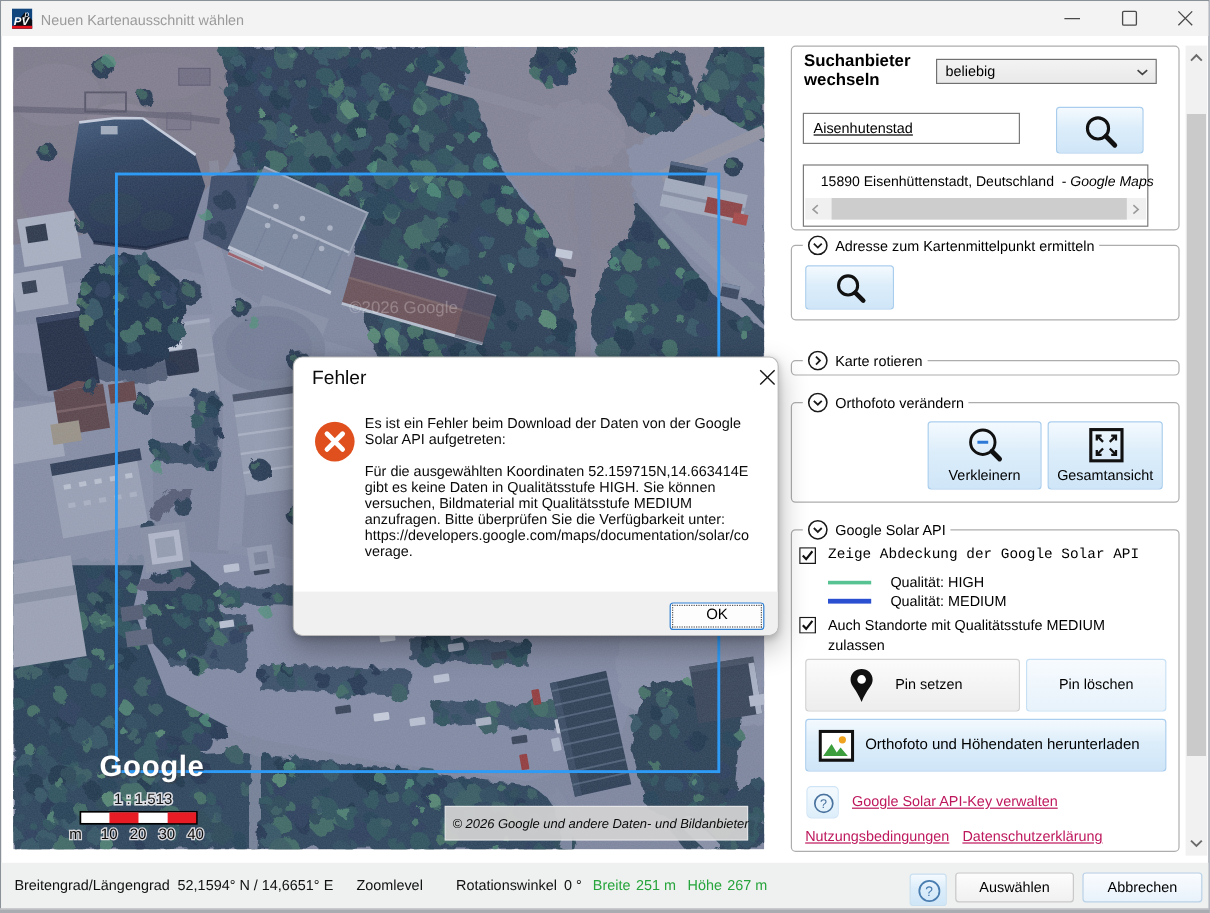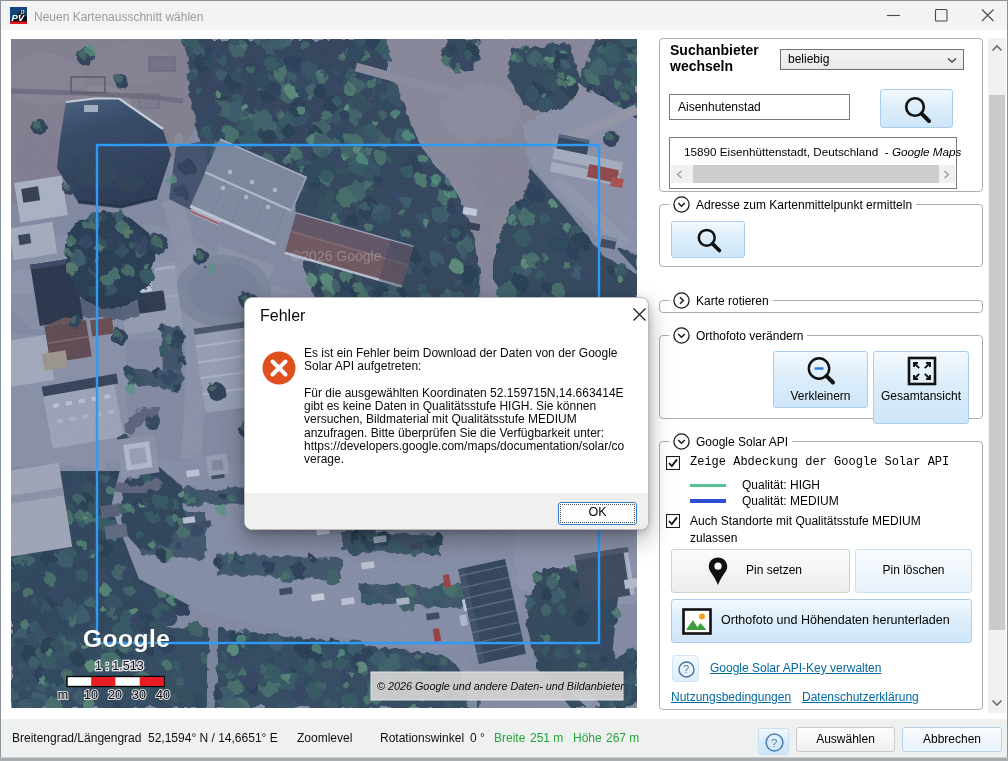"Aisenhutenstad" div.abs { text-decoration: none -> underline }
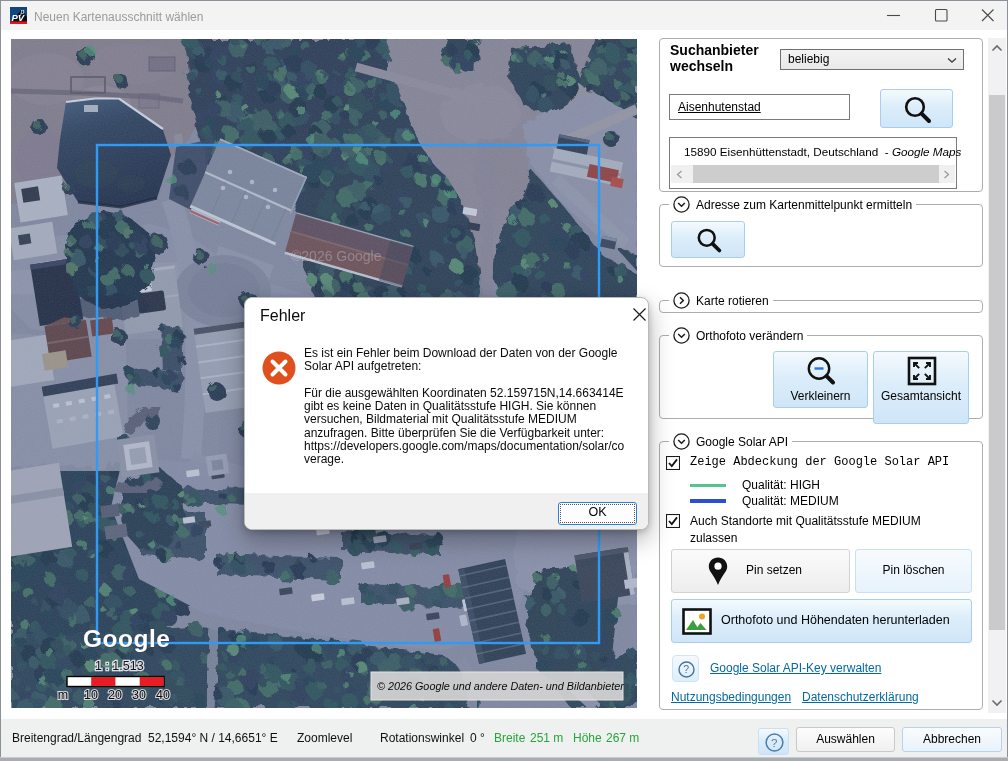"Gesamtansicht" div.btn-blue { height: 73px -> 57px }
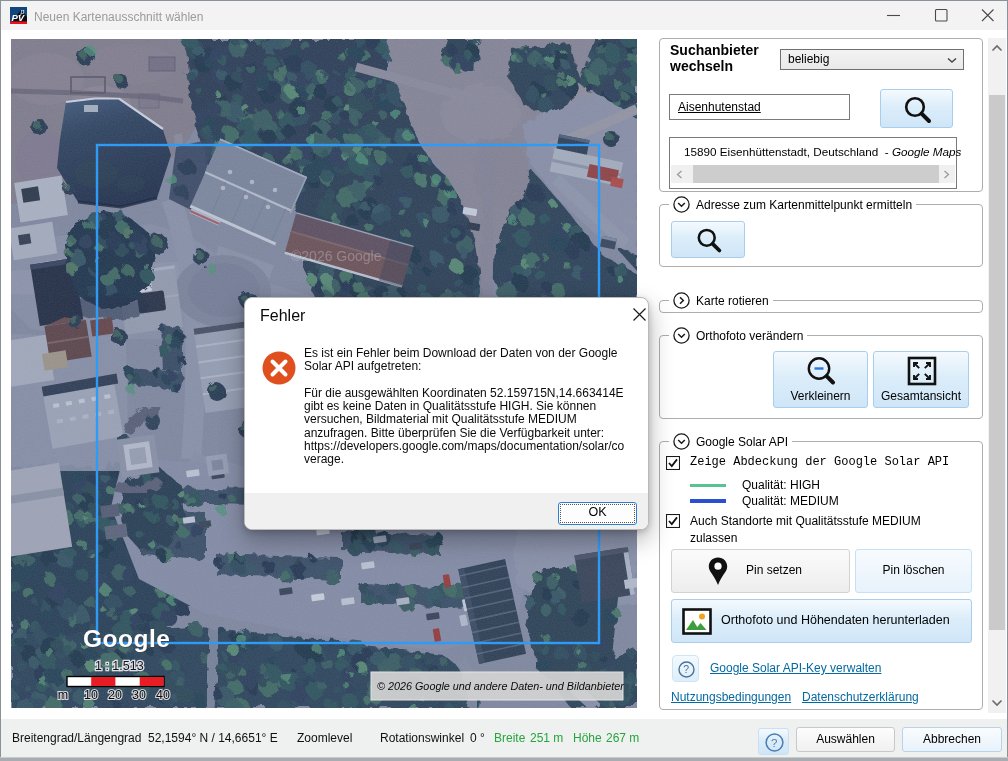"Google Solar API-Key verwalten" .link { color: #0369a1 -> #be185d }
